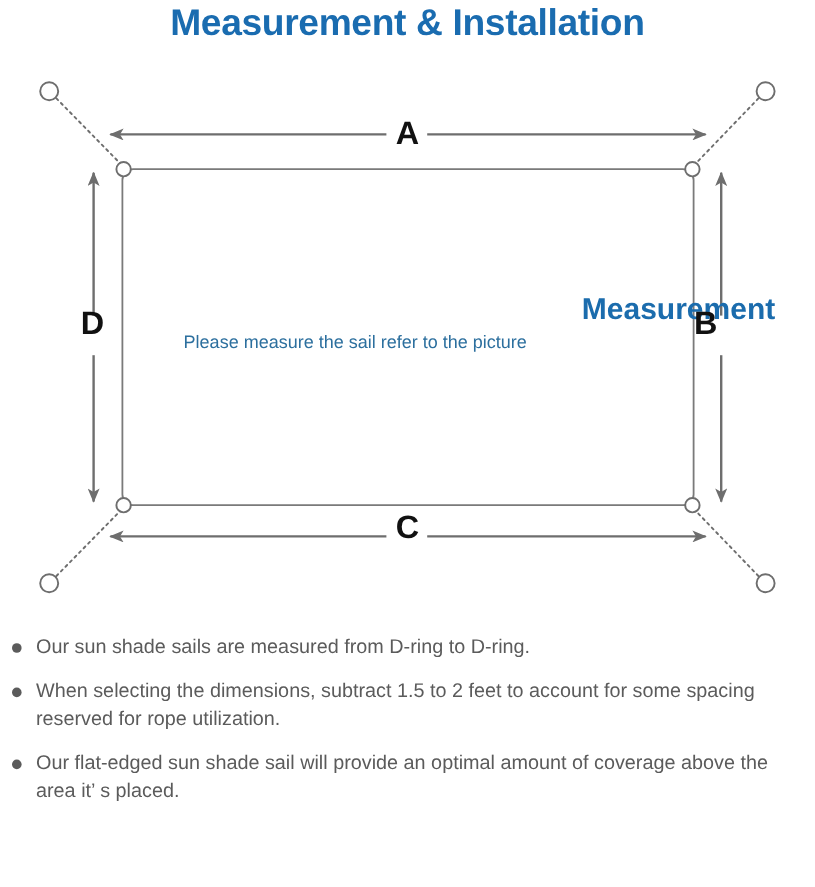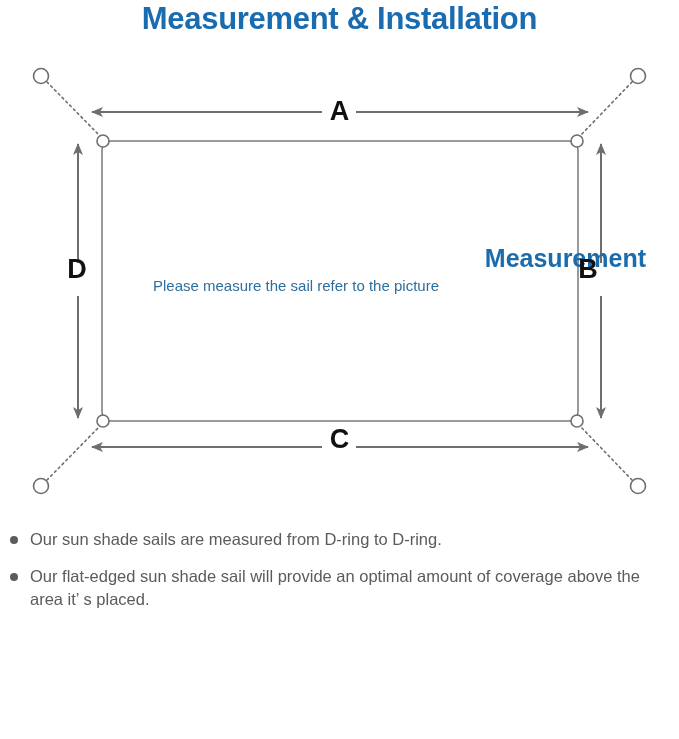"When selecting the dimensions, subtract" div.note-item { html: none -> <div> <span></span> <span>When selecting the dimensions, subtract 1.5 to 2 feet to account for some spacing reserved for rope utilization.</span> </div> }
